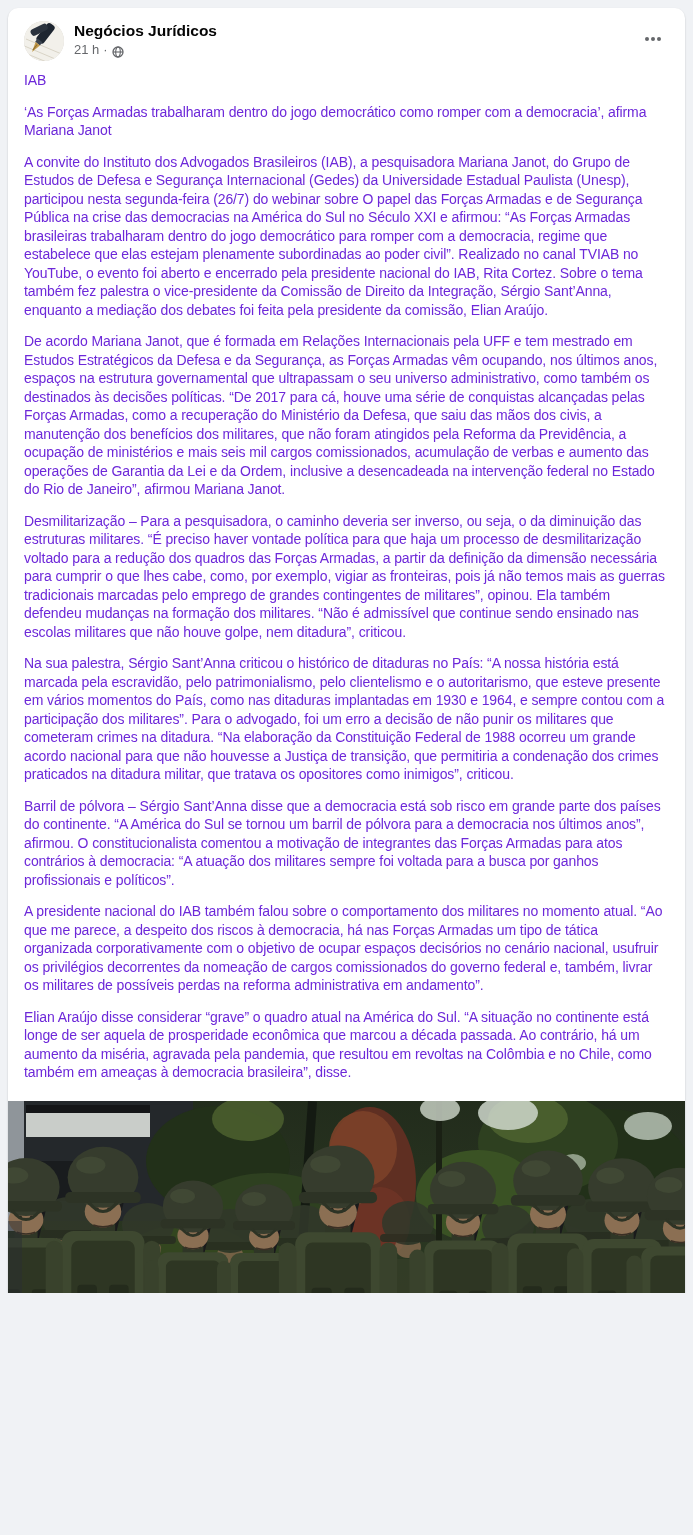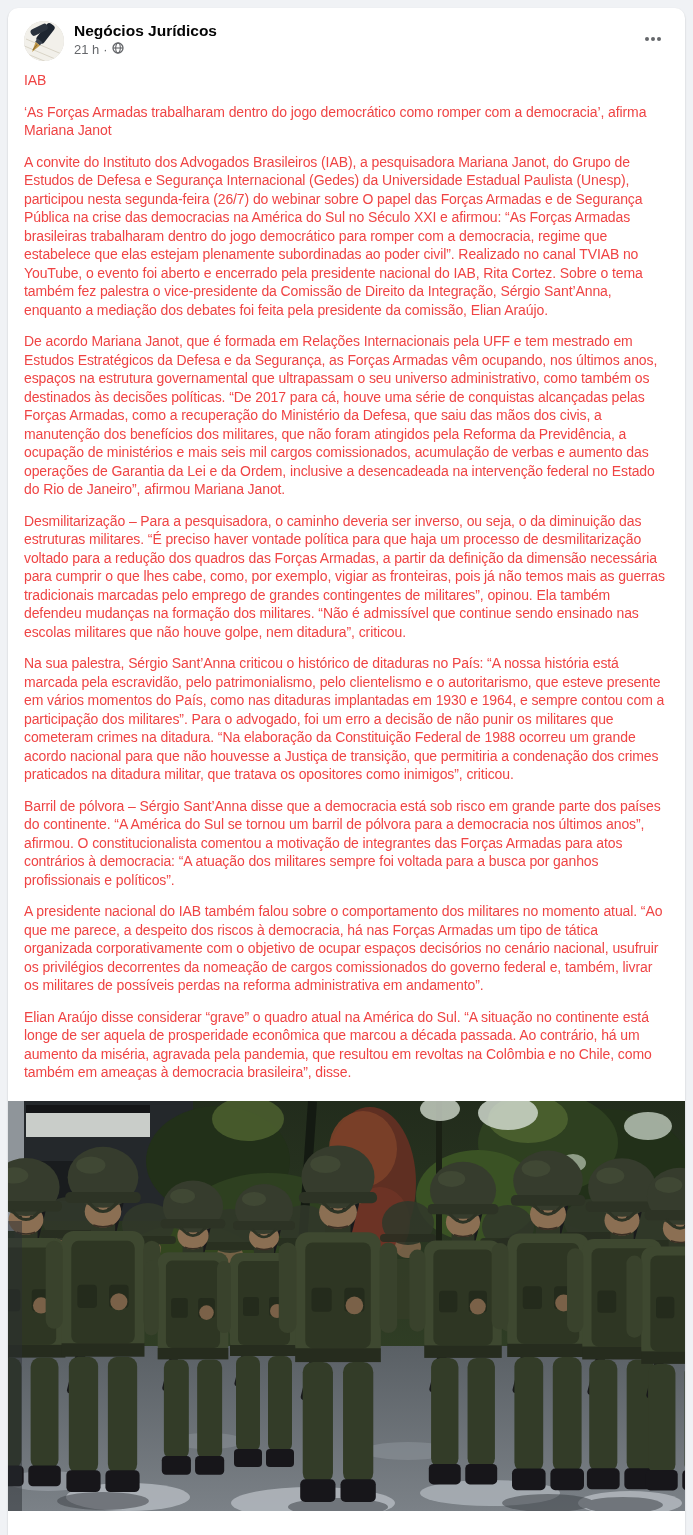"Negócios Jurídicos" .page { height: 1535px -> 1293px }
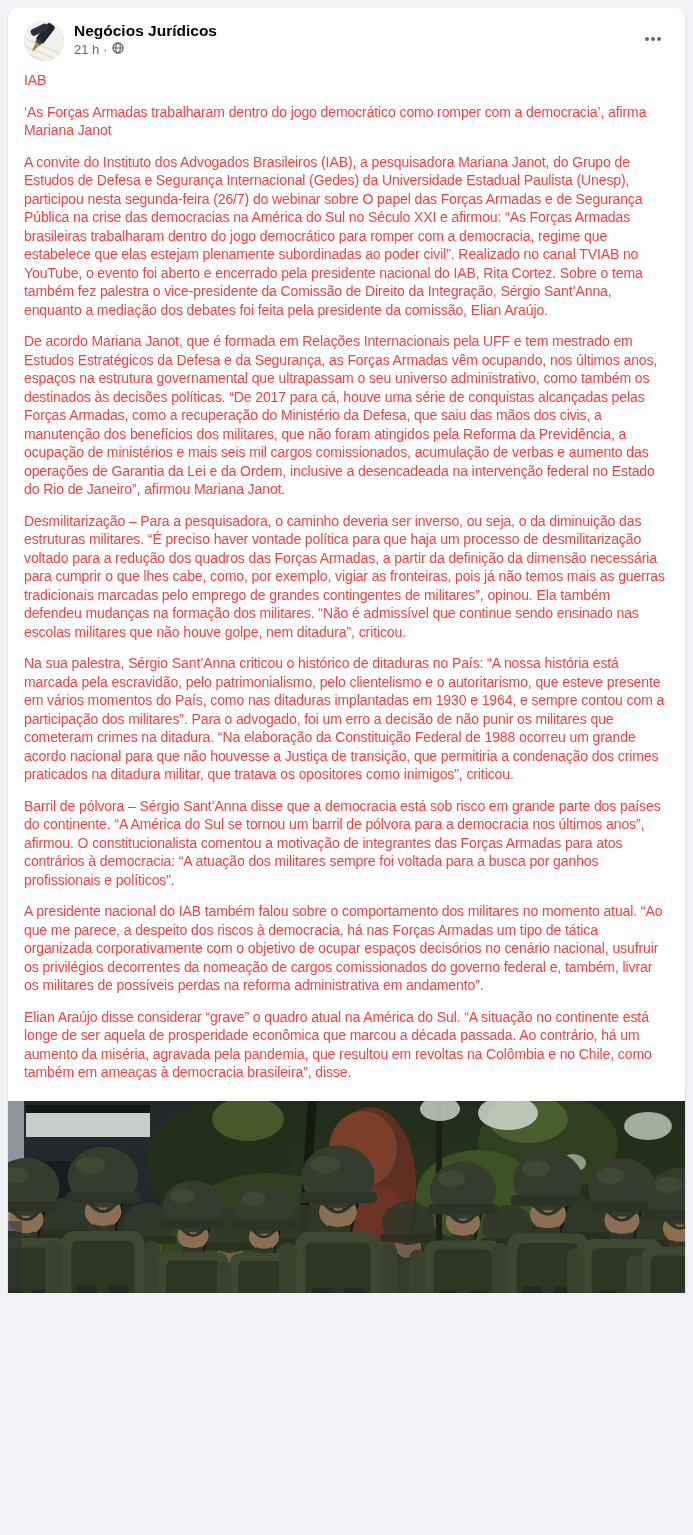"21 h" .sub { align-items: flex-start -> flex-end }
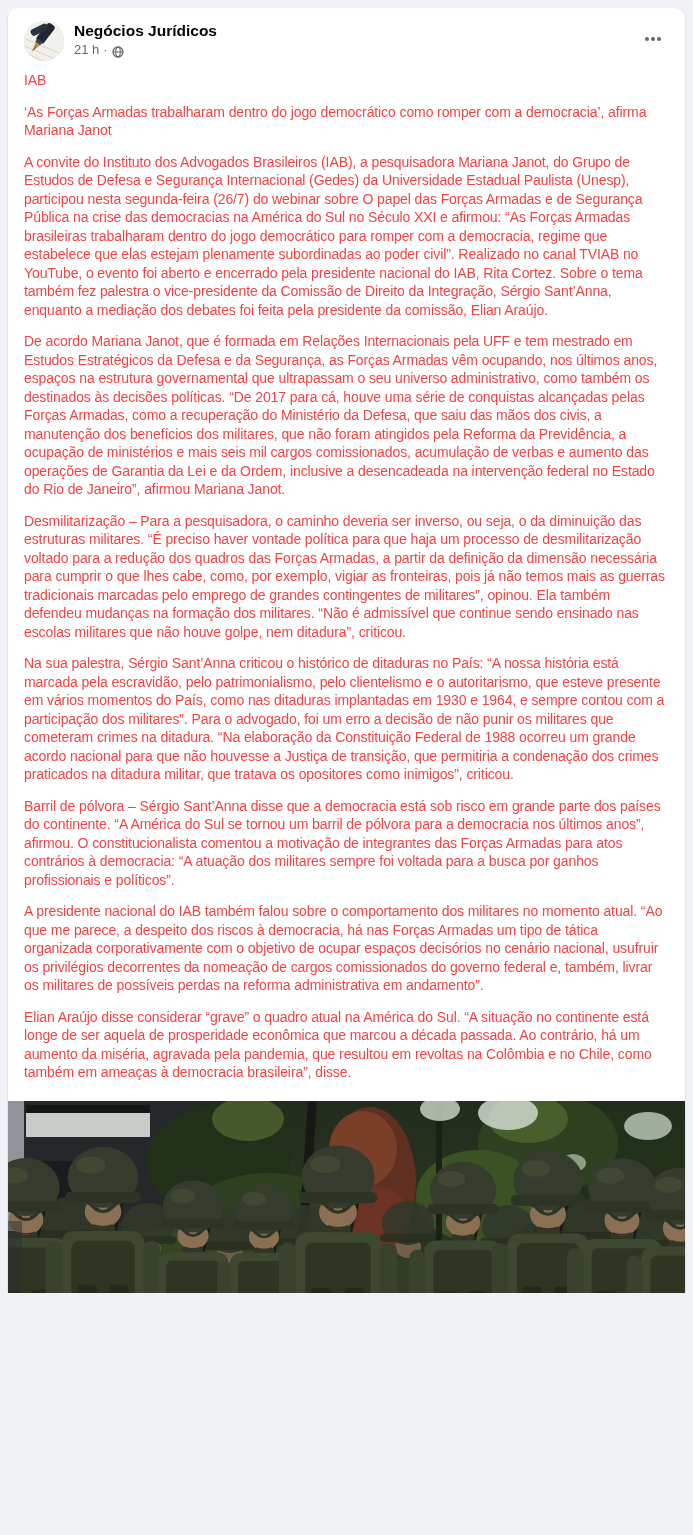"IAB" .content { color: #ef4444 -> #6d28d9 }
